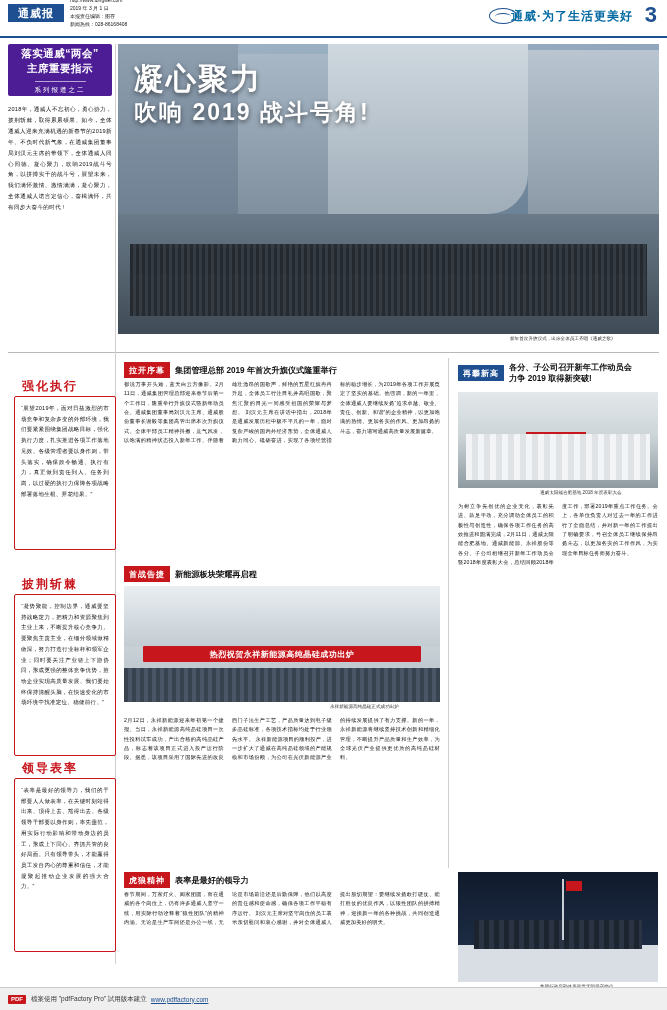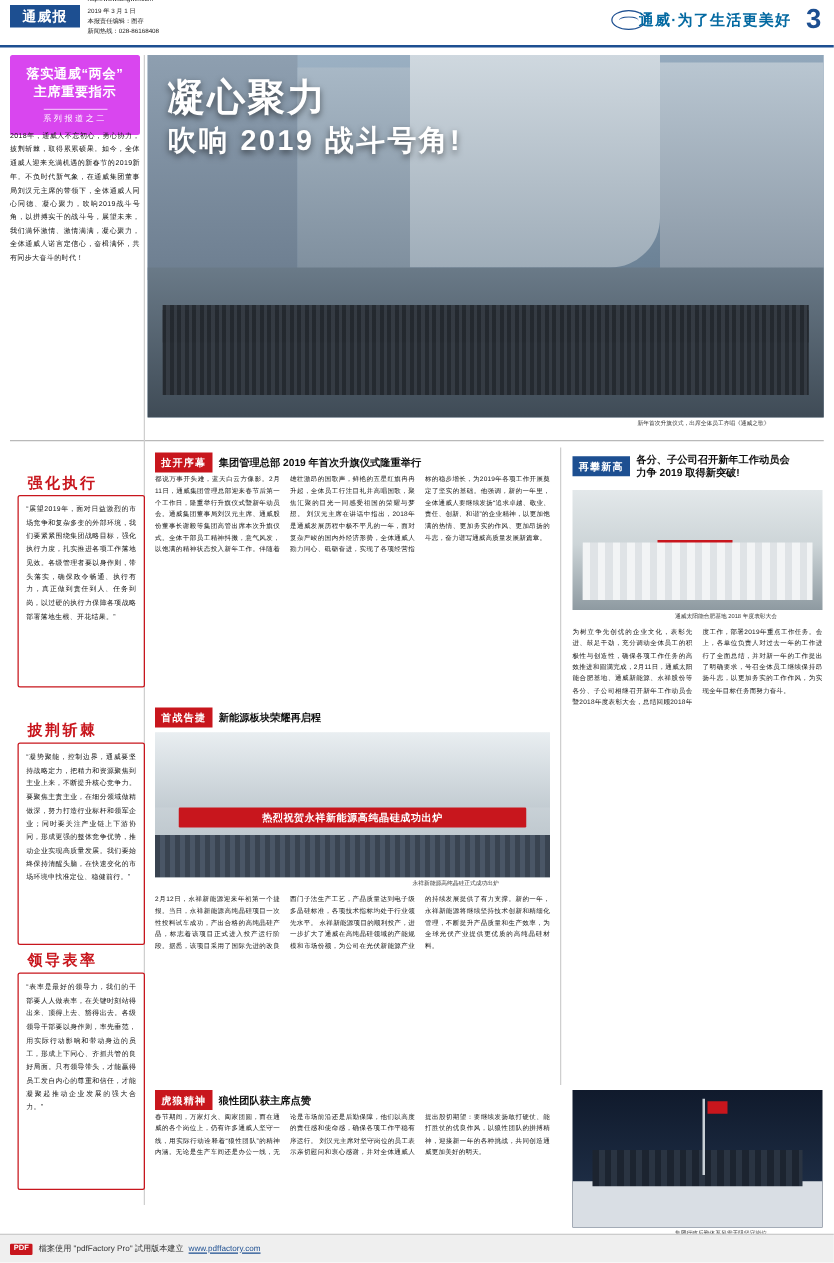"落实通威“两会”" .redbox { background: #d946ef -> #4c1d95; height: 64px -> 52px }
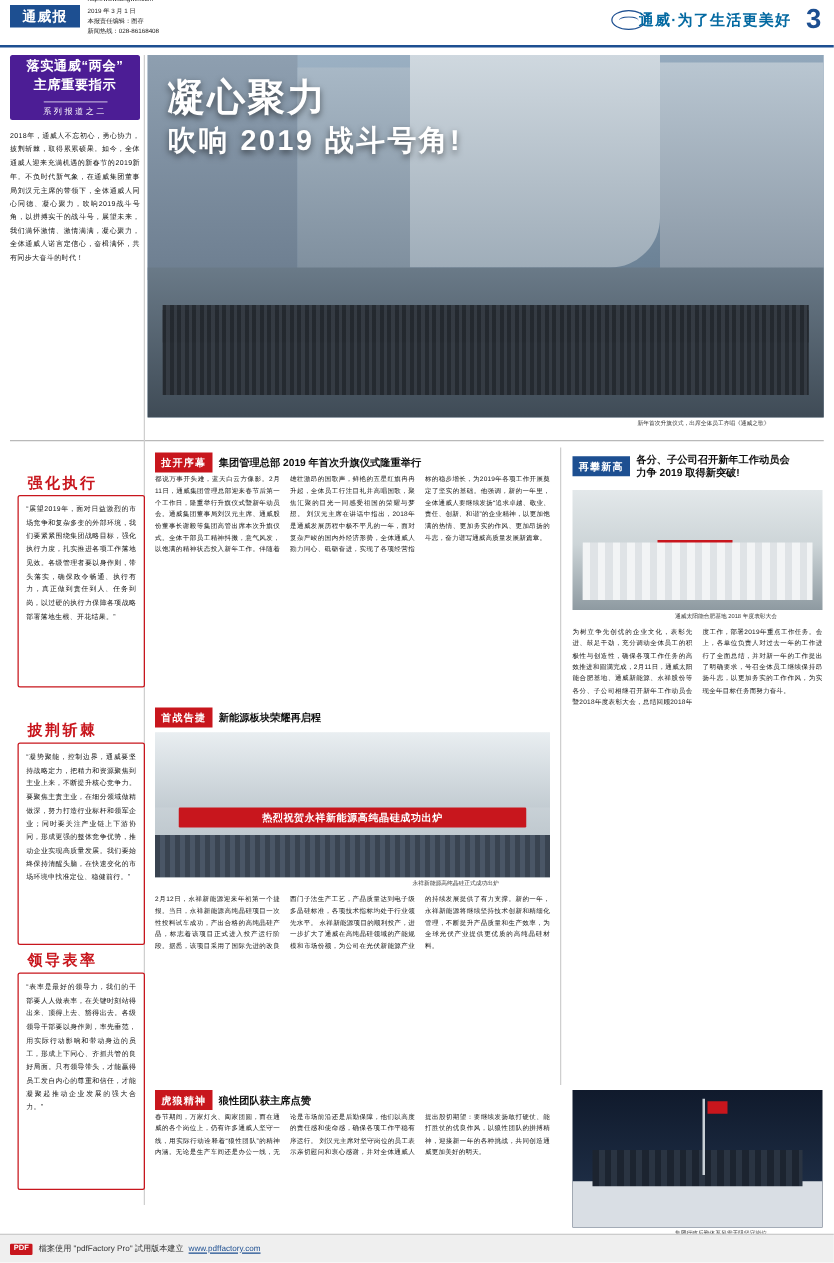"狼性团队获主席点赞" div.ttl { text: 狼性团队获主席点赞 -> 表率是最好的领导力 }
